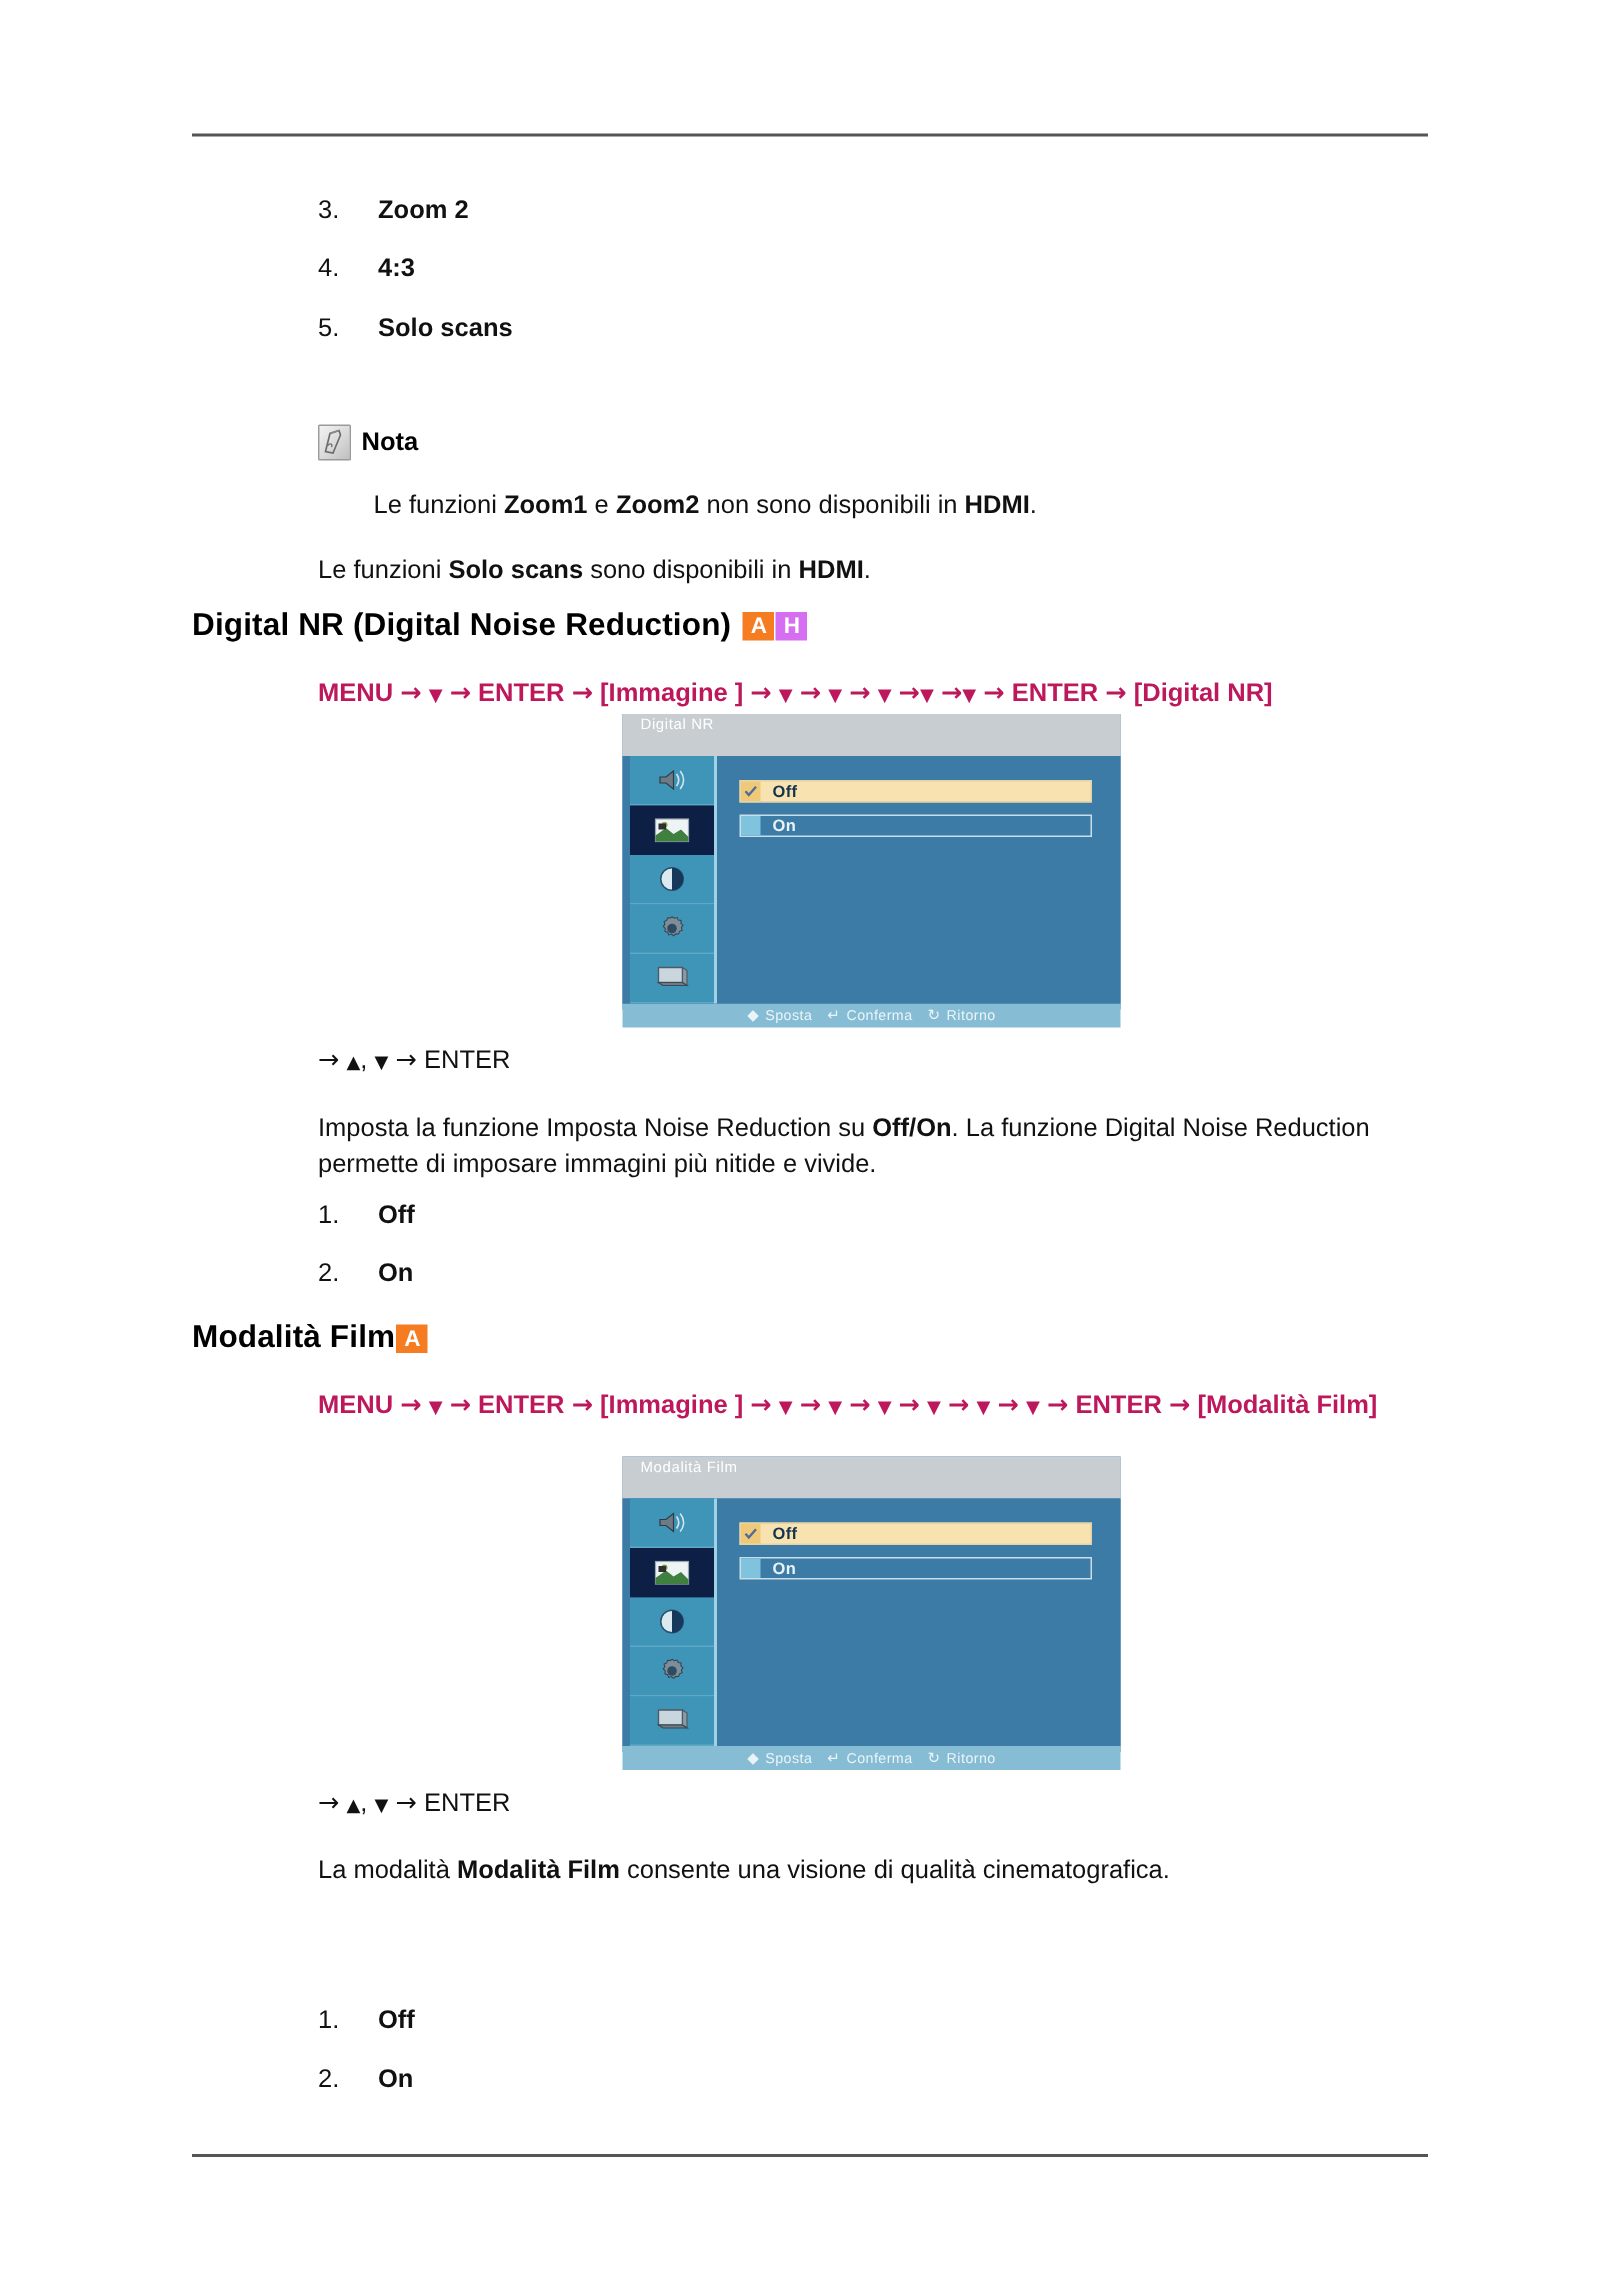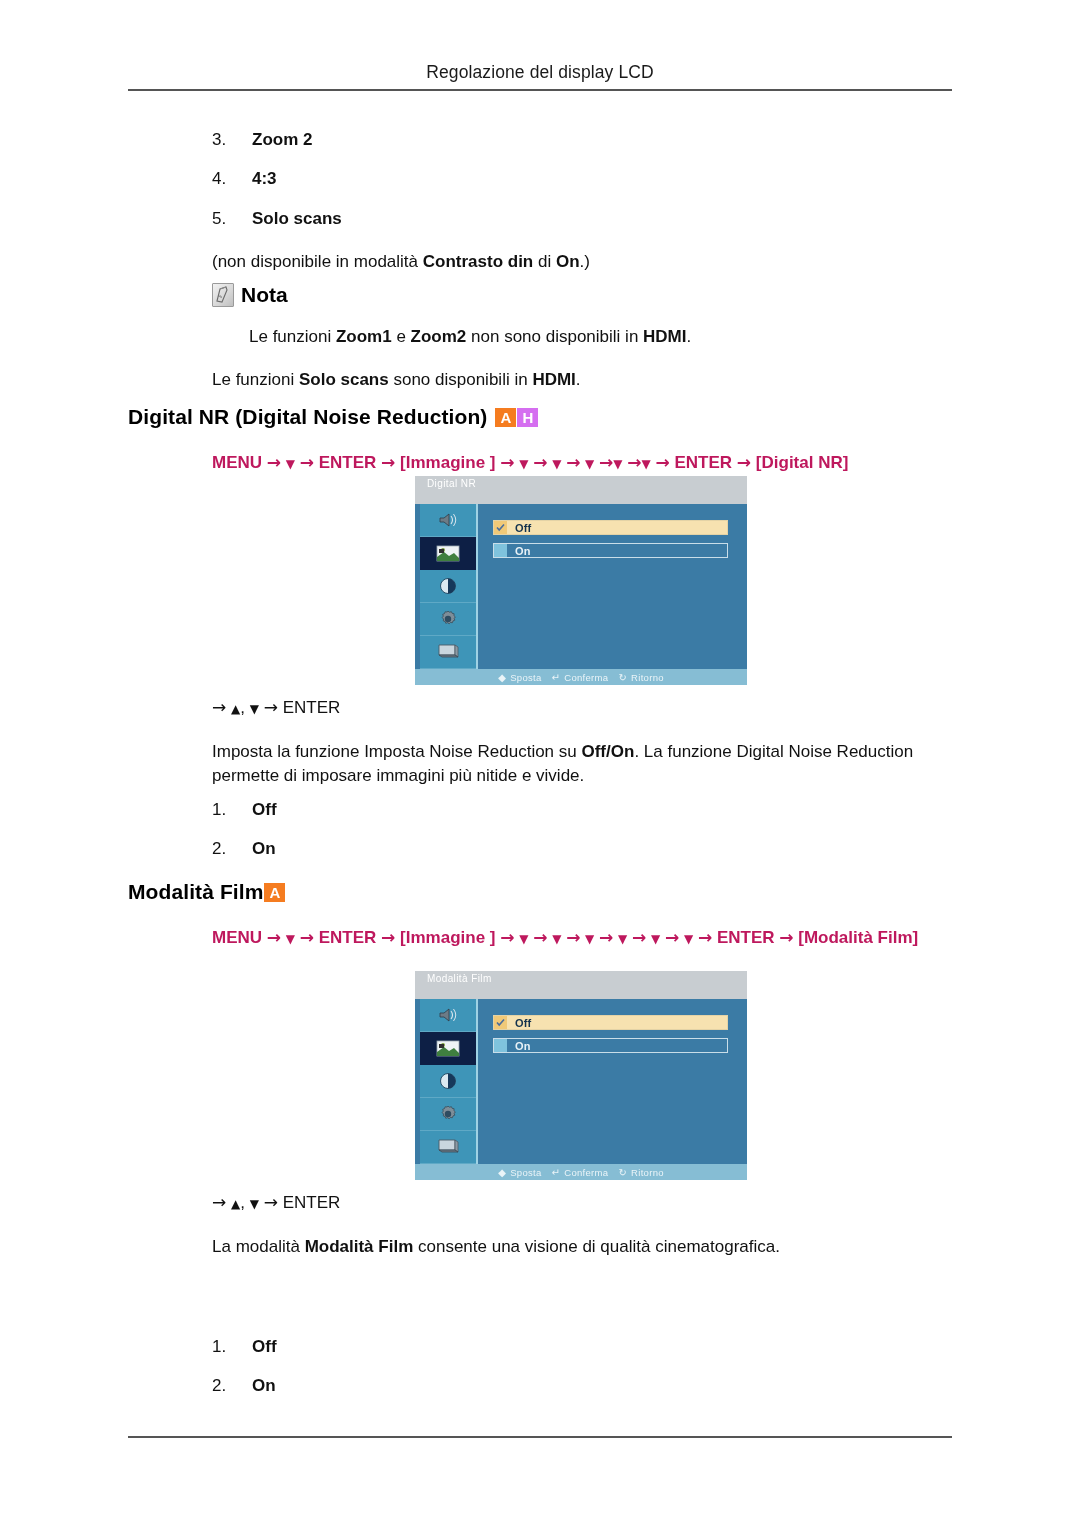"Regolazione del display LCD" div.page-header { html: <div>Regolazione del display LCD</div> -> none }
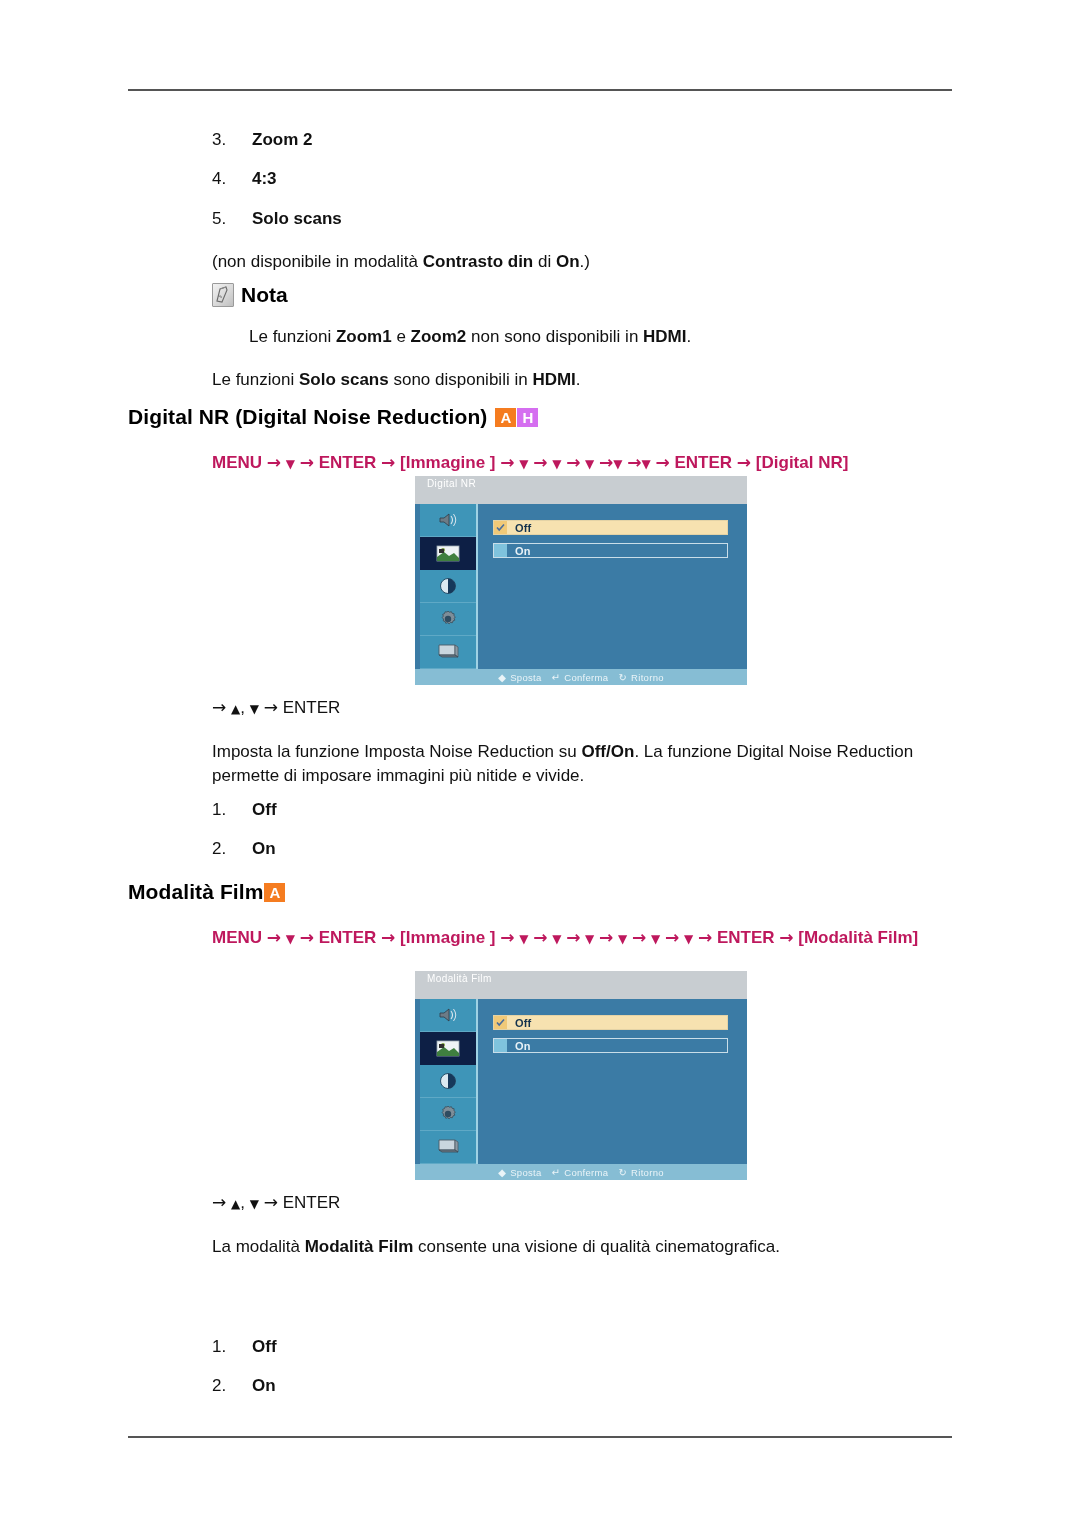"(non disponibile in modalità Contrasto" div.body-col { html: <div> <div> <span>(non disponibile in modalità </span><b>Contrasto din</b><span> di </span><b>On</b><span>.)</span> </div> </div> -> none }
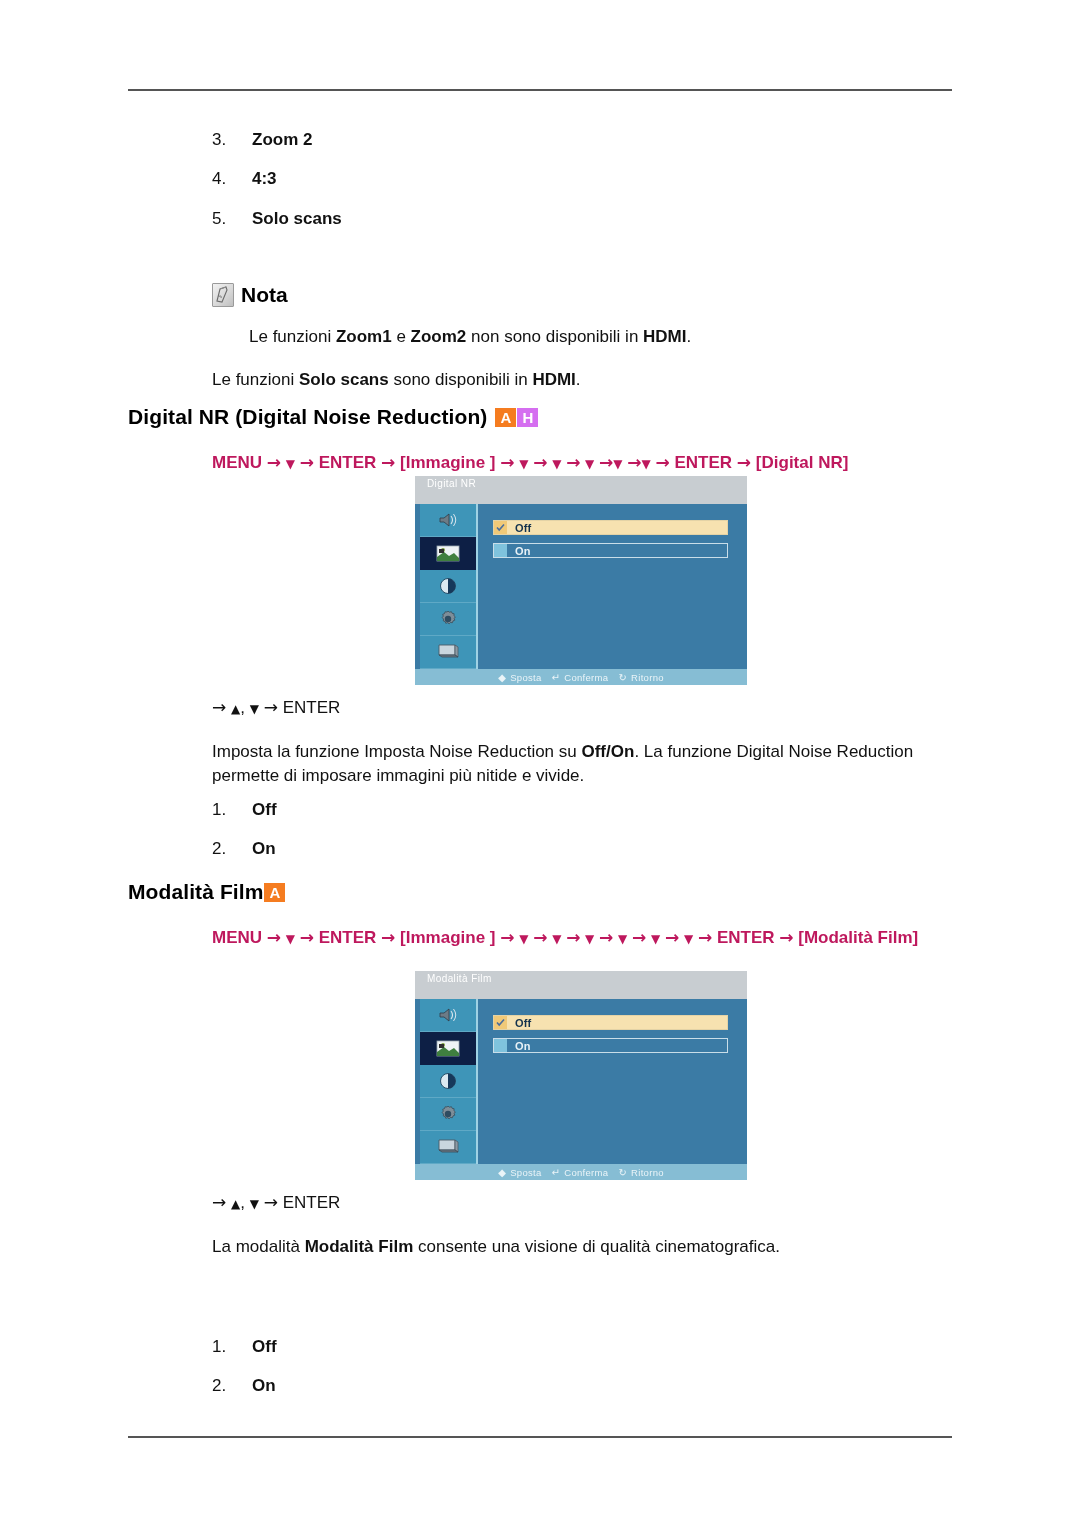"Nota" .nota-line { font-size: 21px -> 17px }
